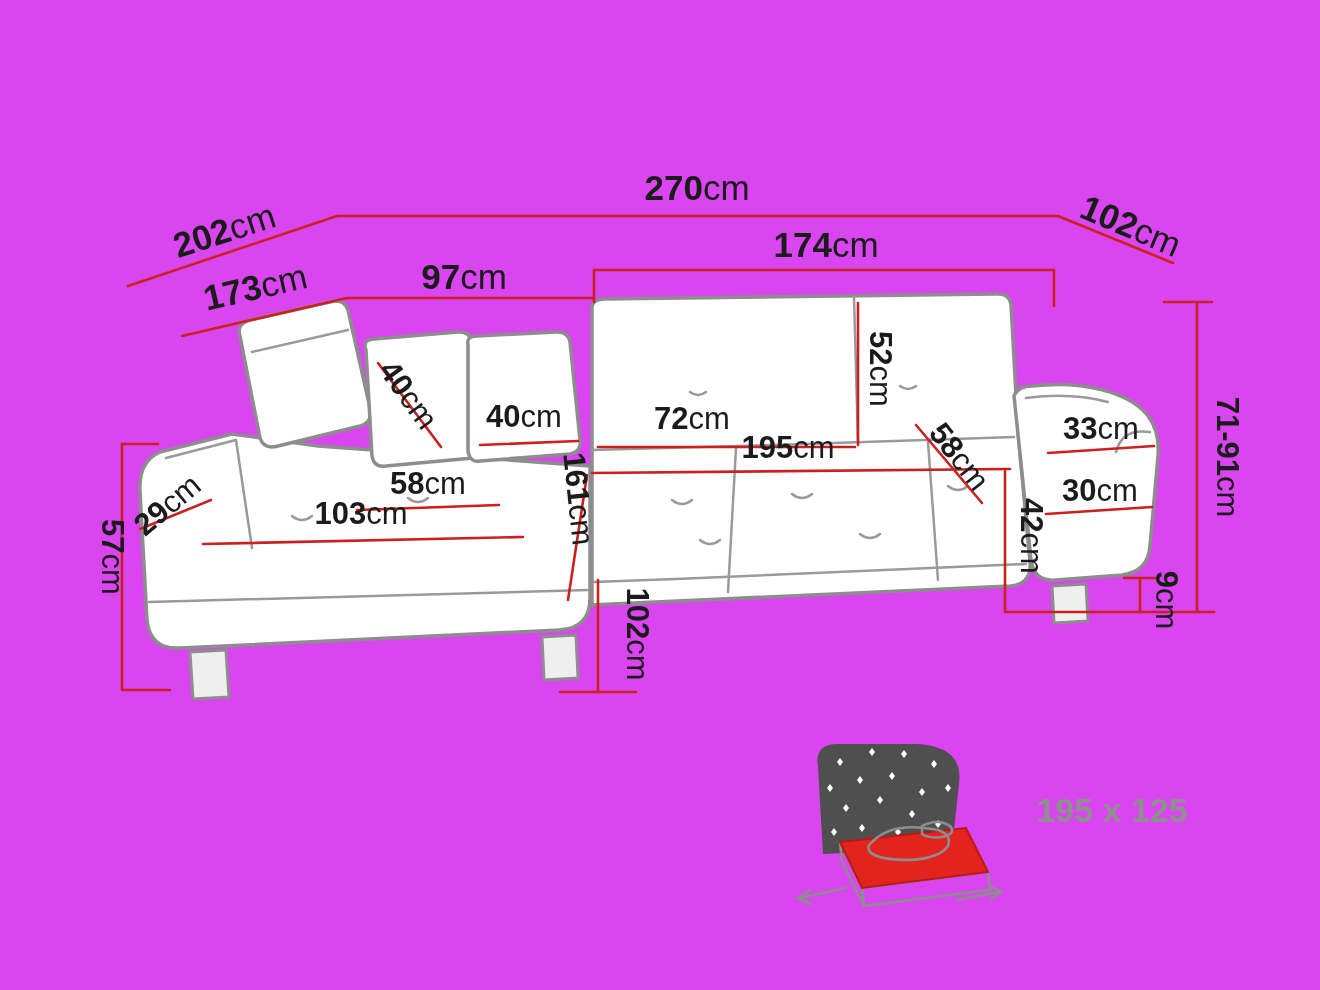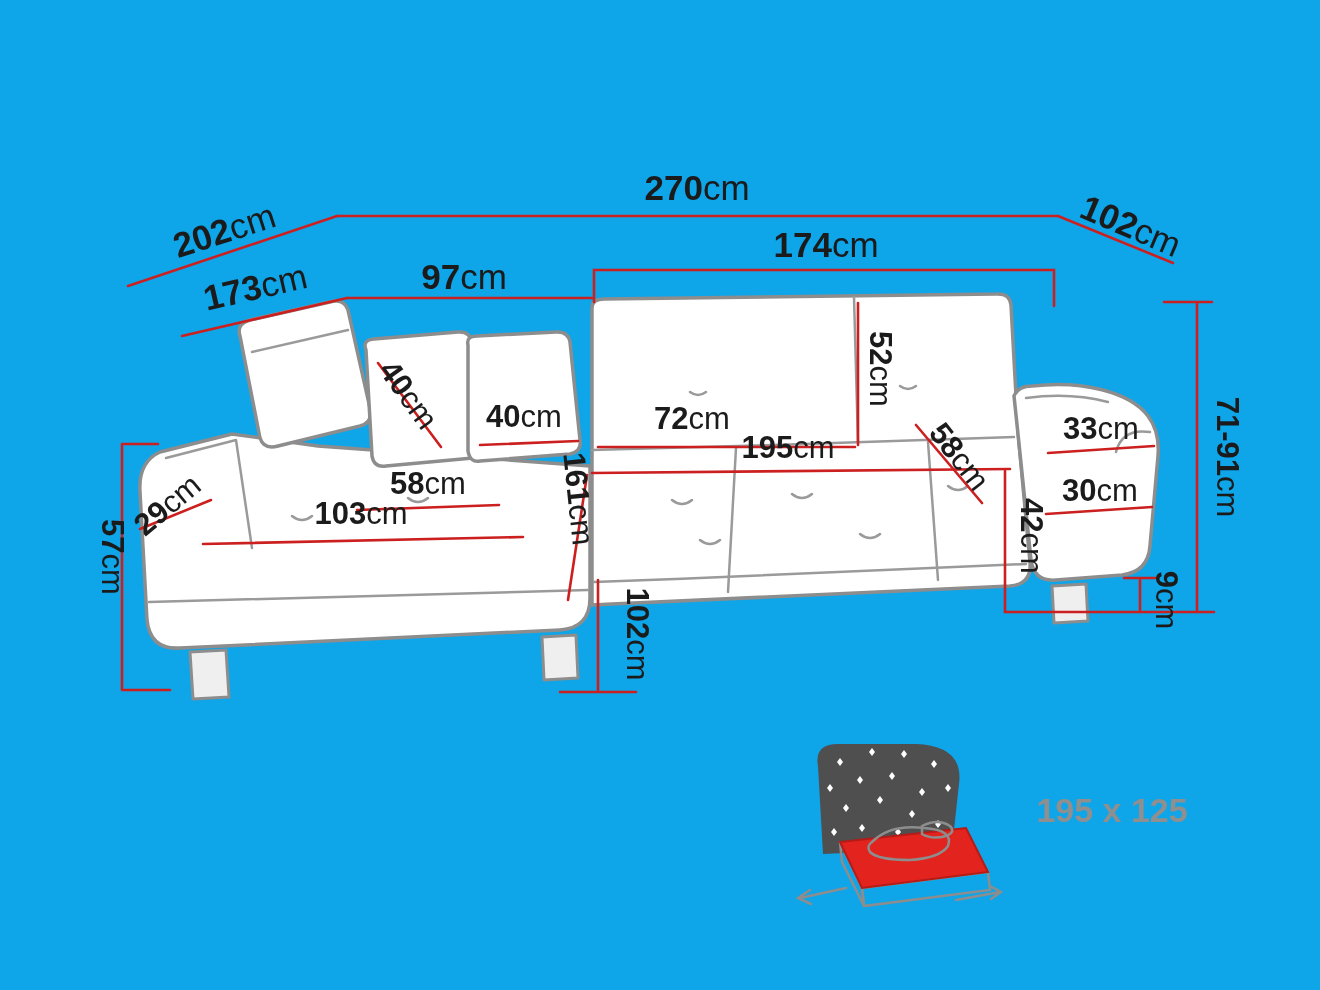"270cm" .stage { background: #0ea5e9 -> #d946ef }
